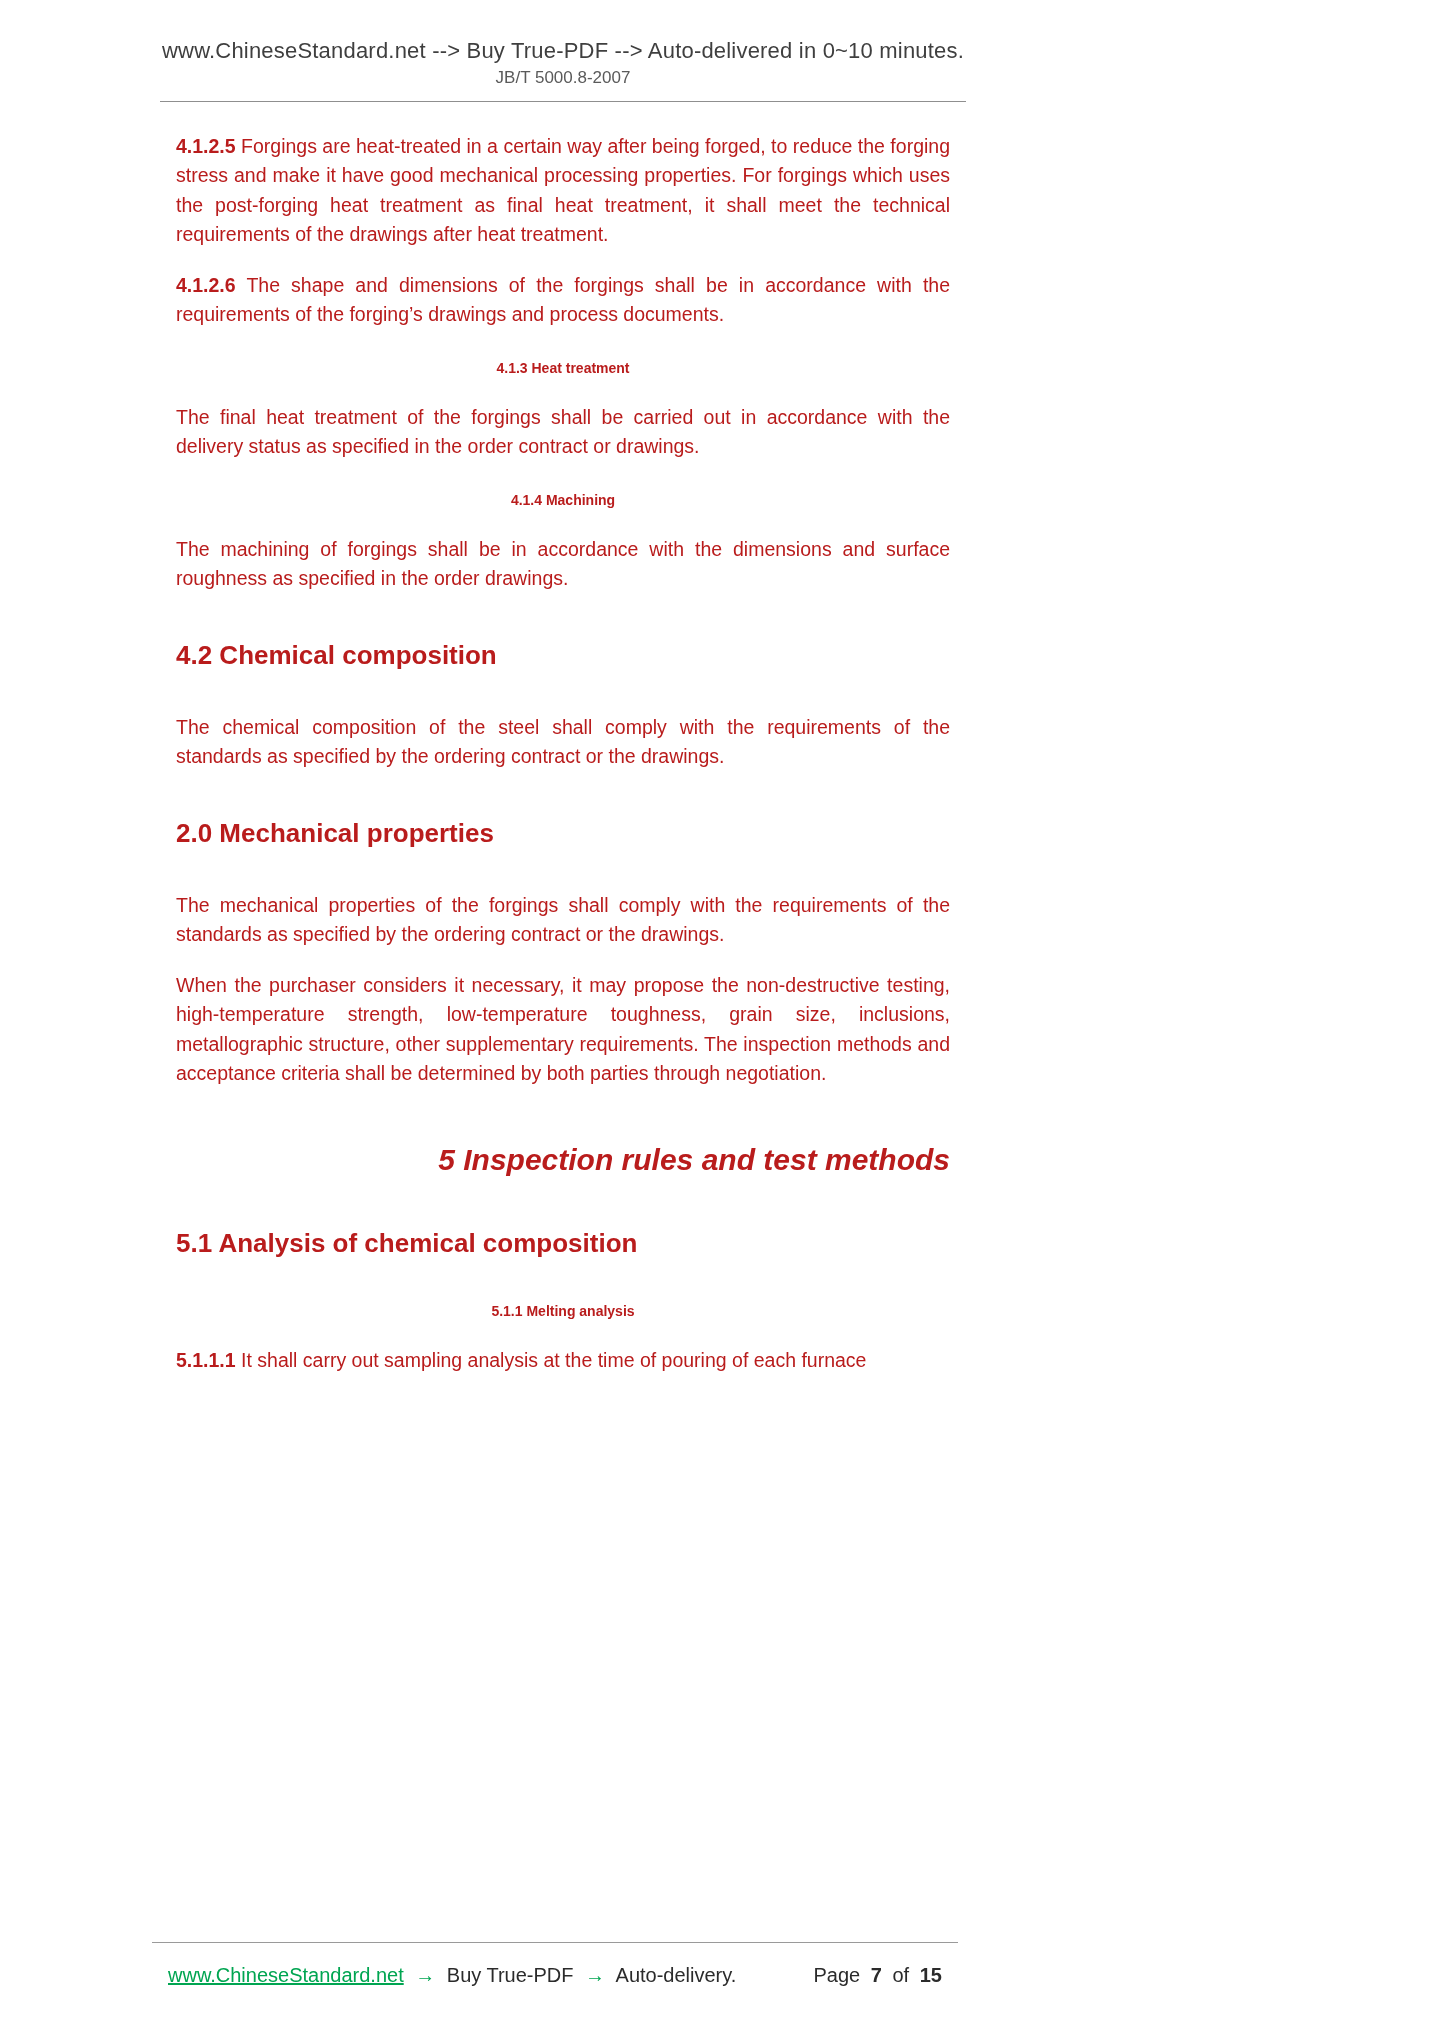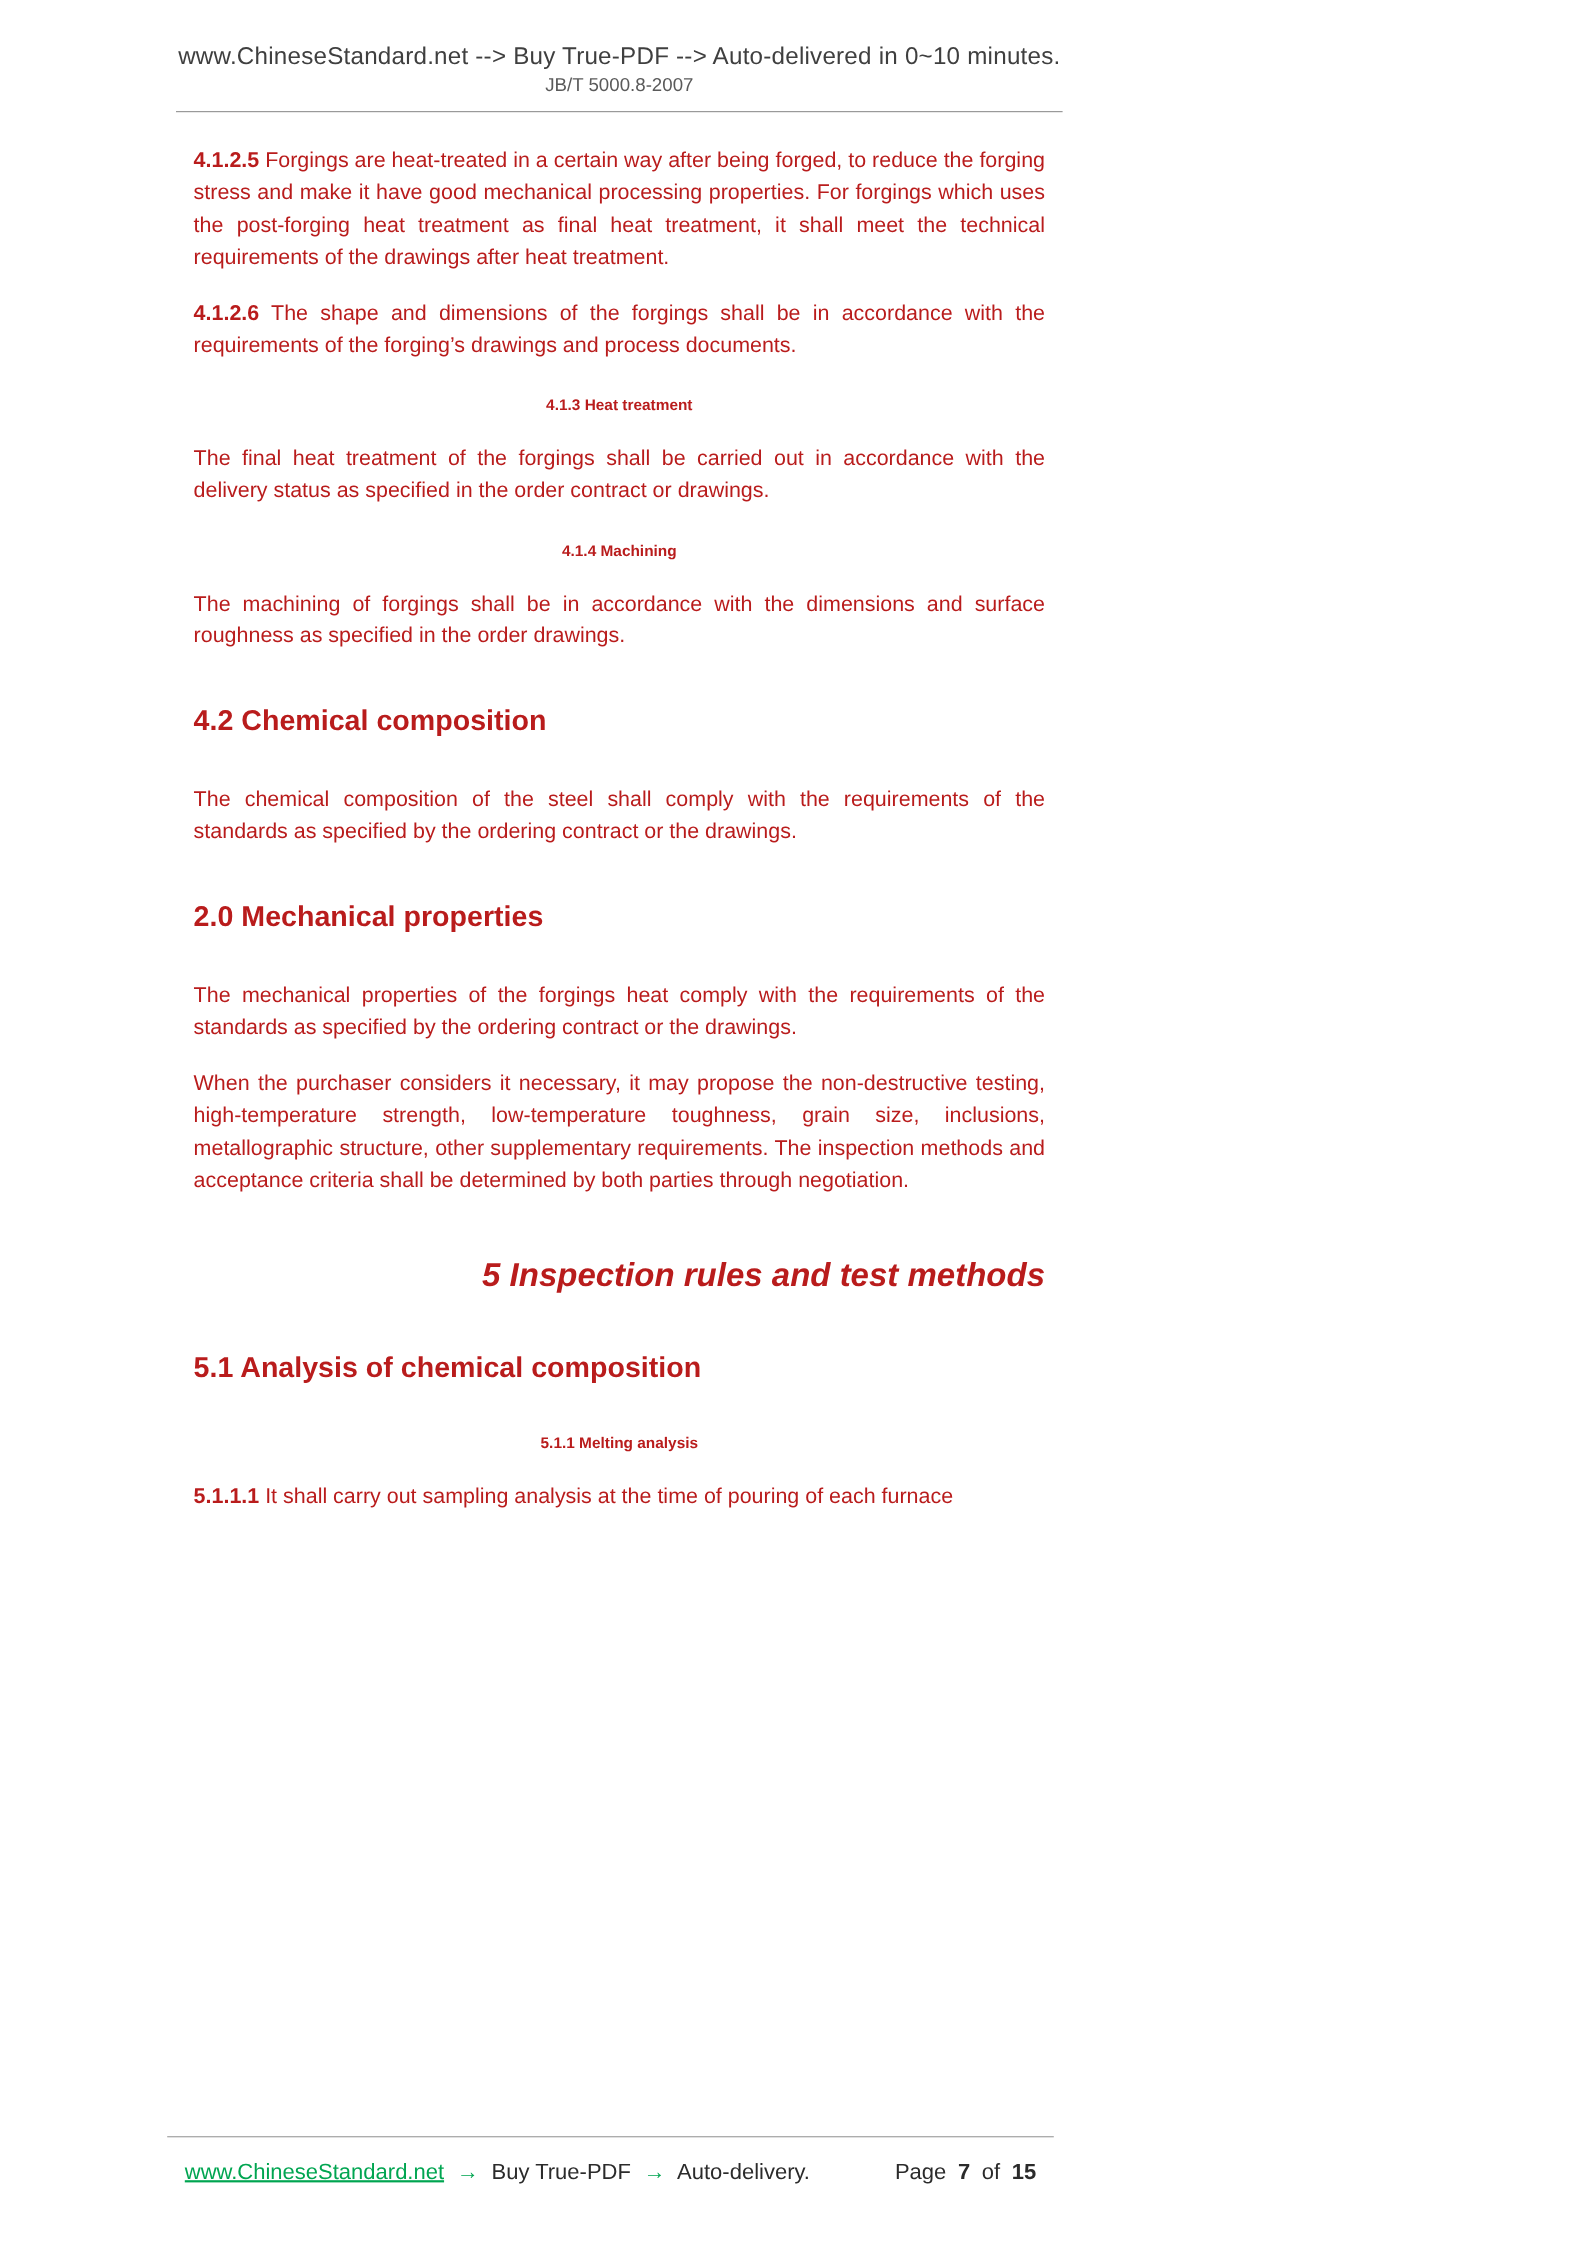"The mechanical properties of the" p { text: heat -> shall }
